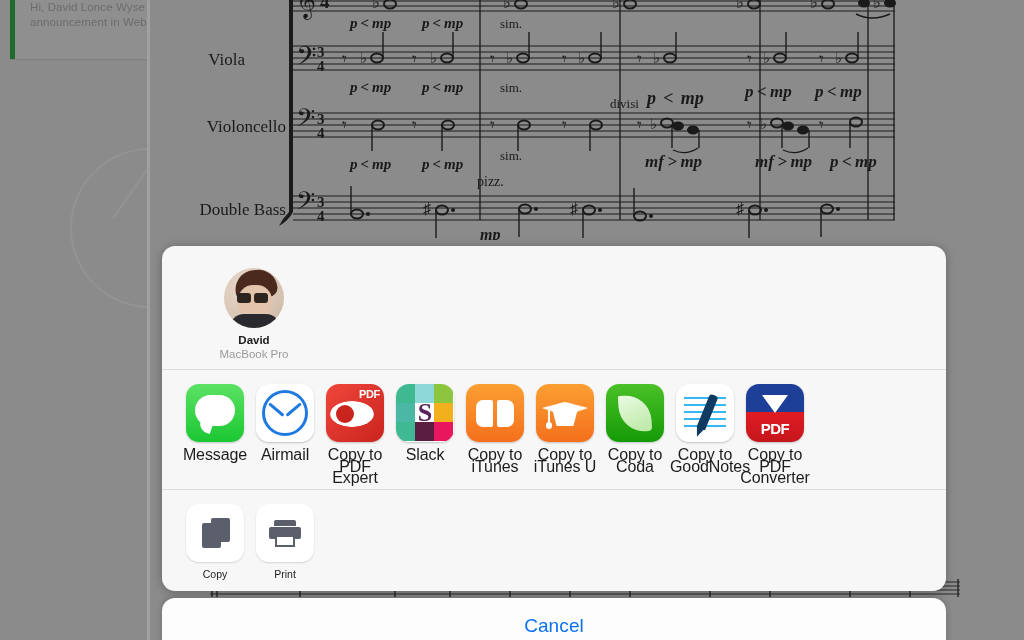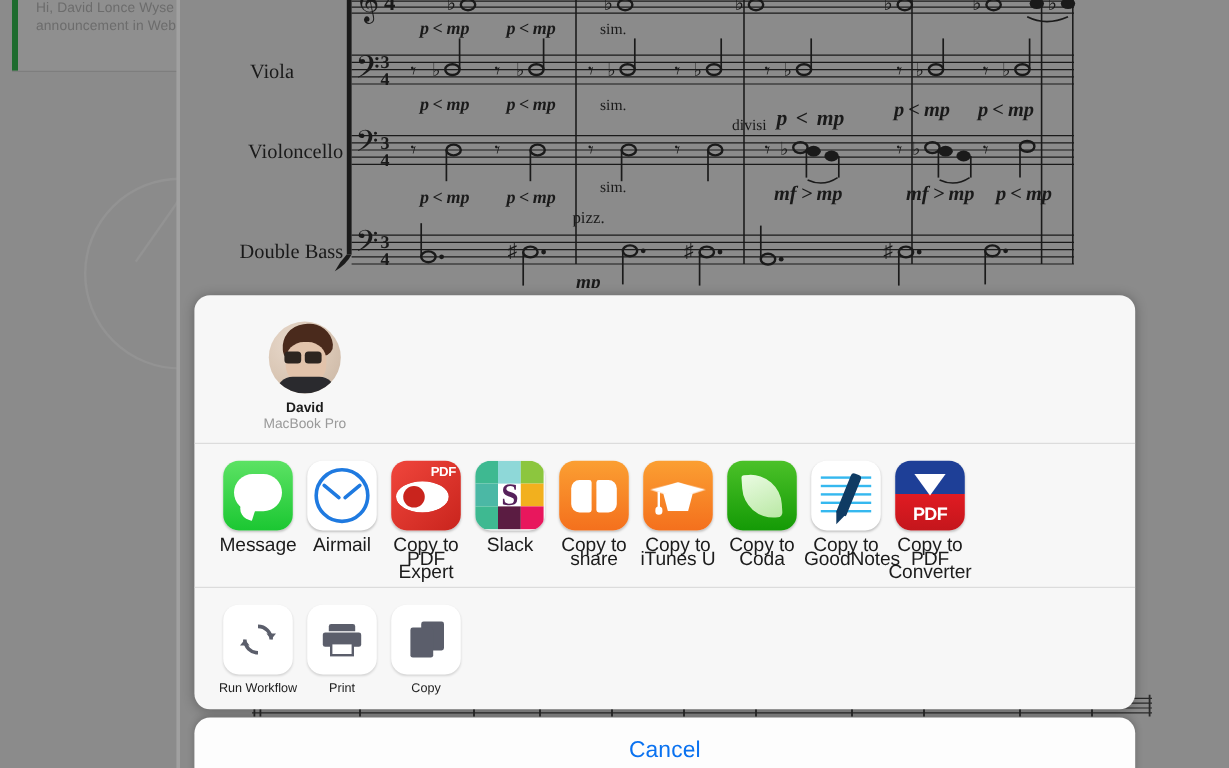"Copy to share" div.app-label { text: share -> iTunes }
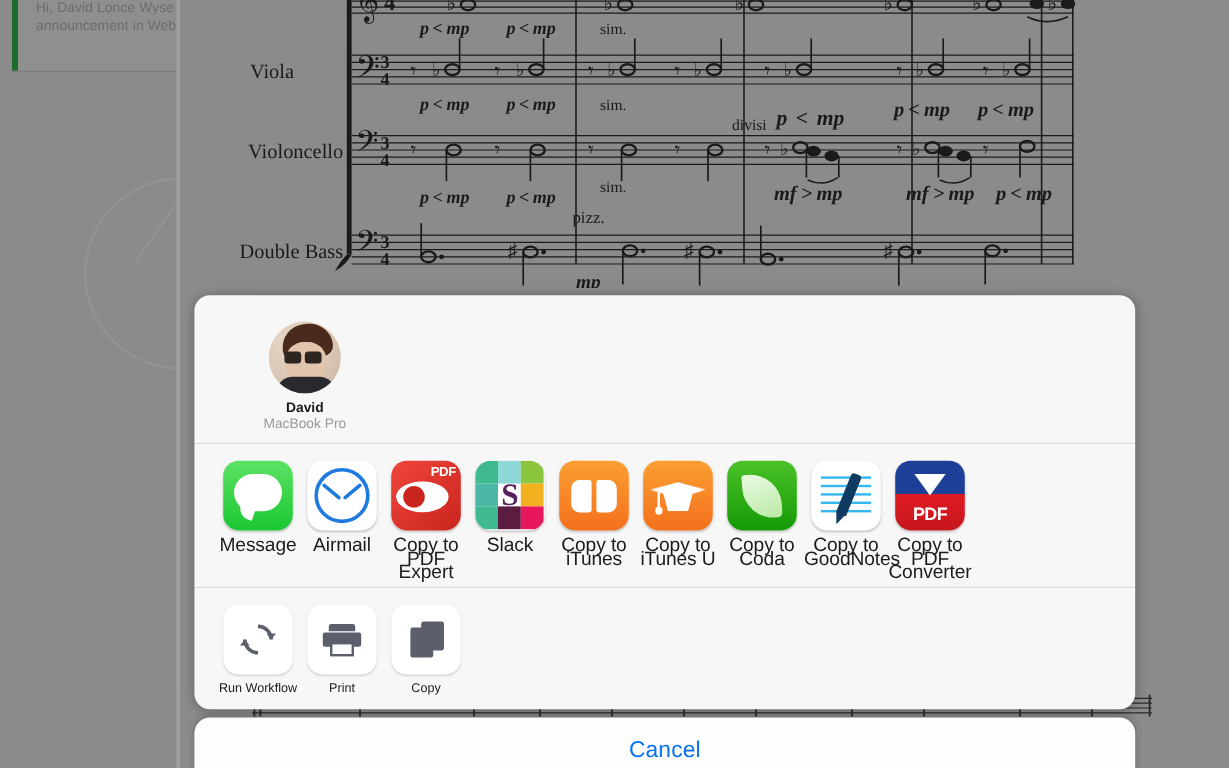"Run Workflow" div.action-cell { html: <div> <div> <div> <svg> <path></path> <path></path> <path></path> <path></path> </svg> </div> </div> <div>Run Workflow</div> </div> -> none }
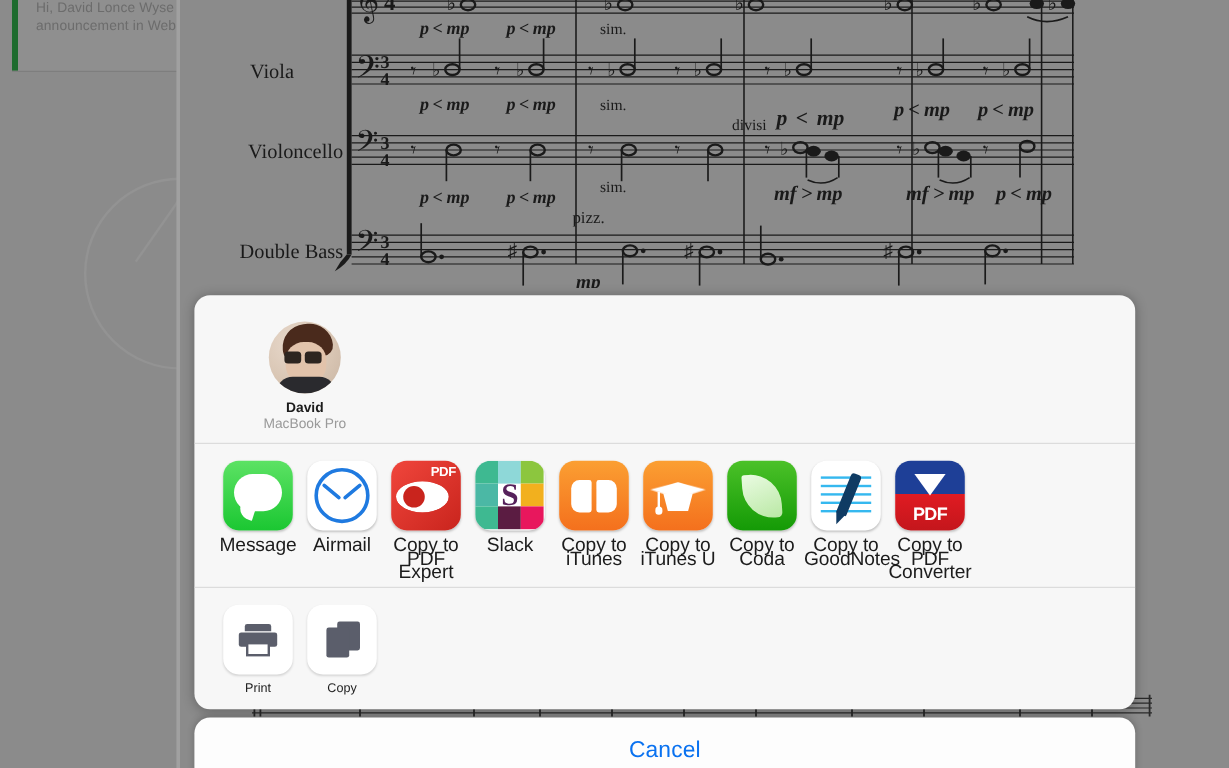"Print" div.action-cell { order: before "Copy" -> after "Copy" }
